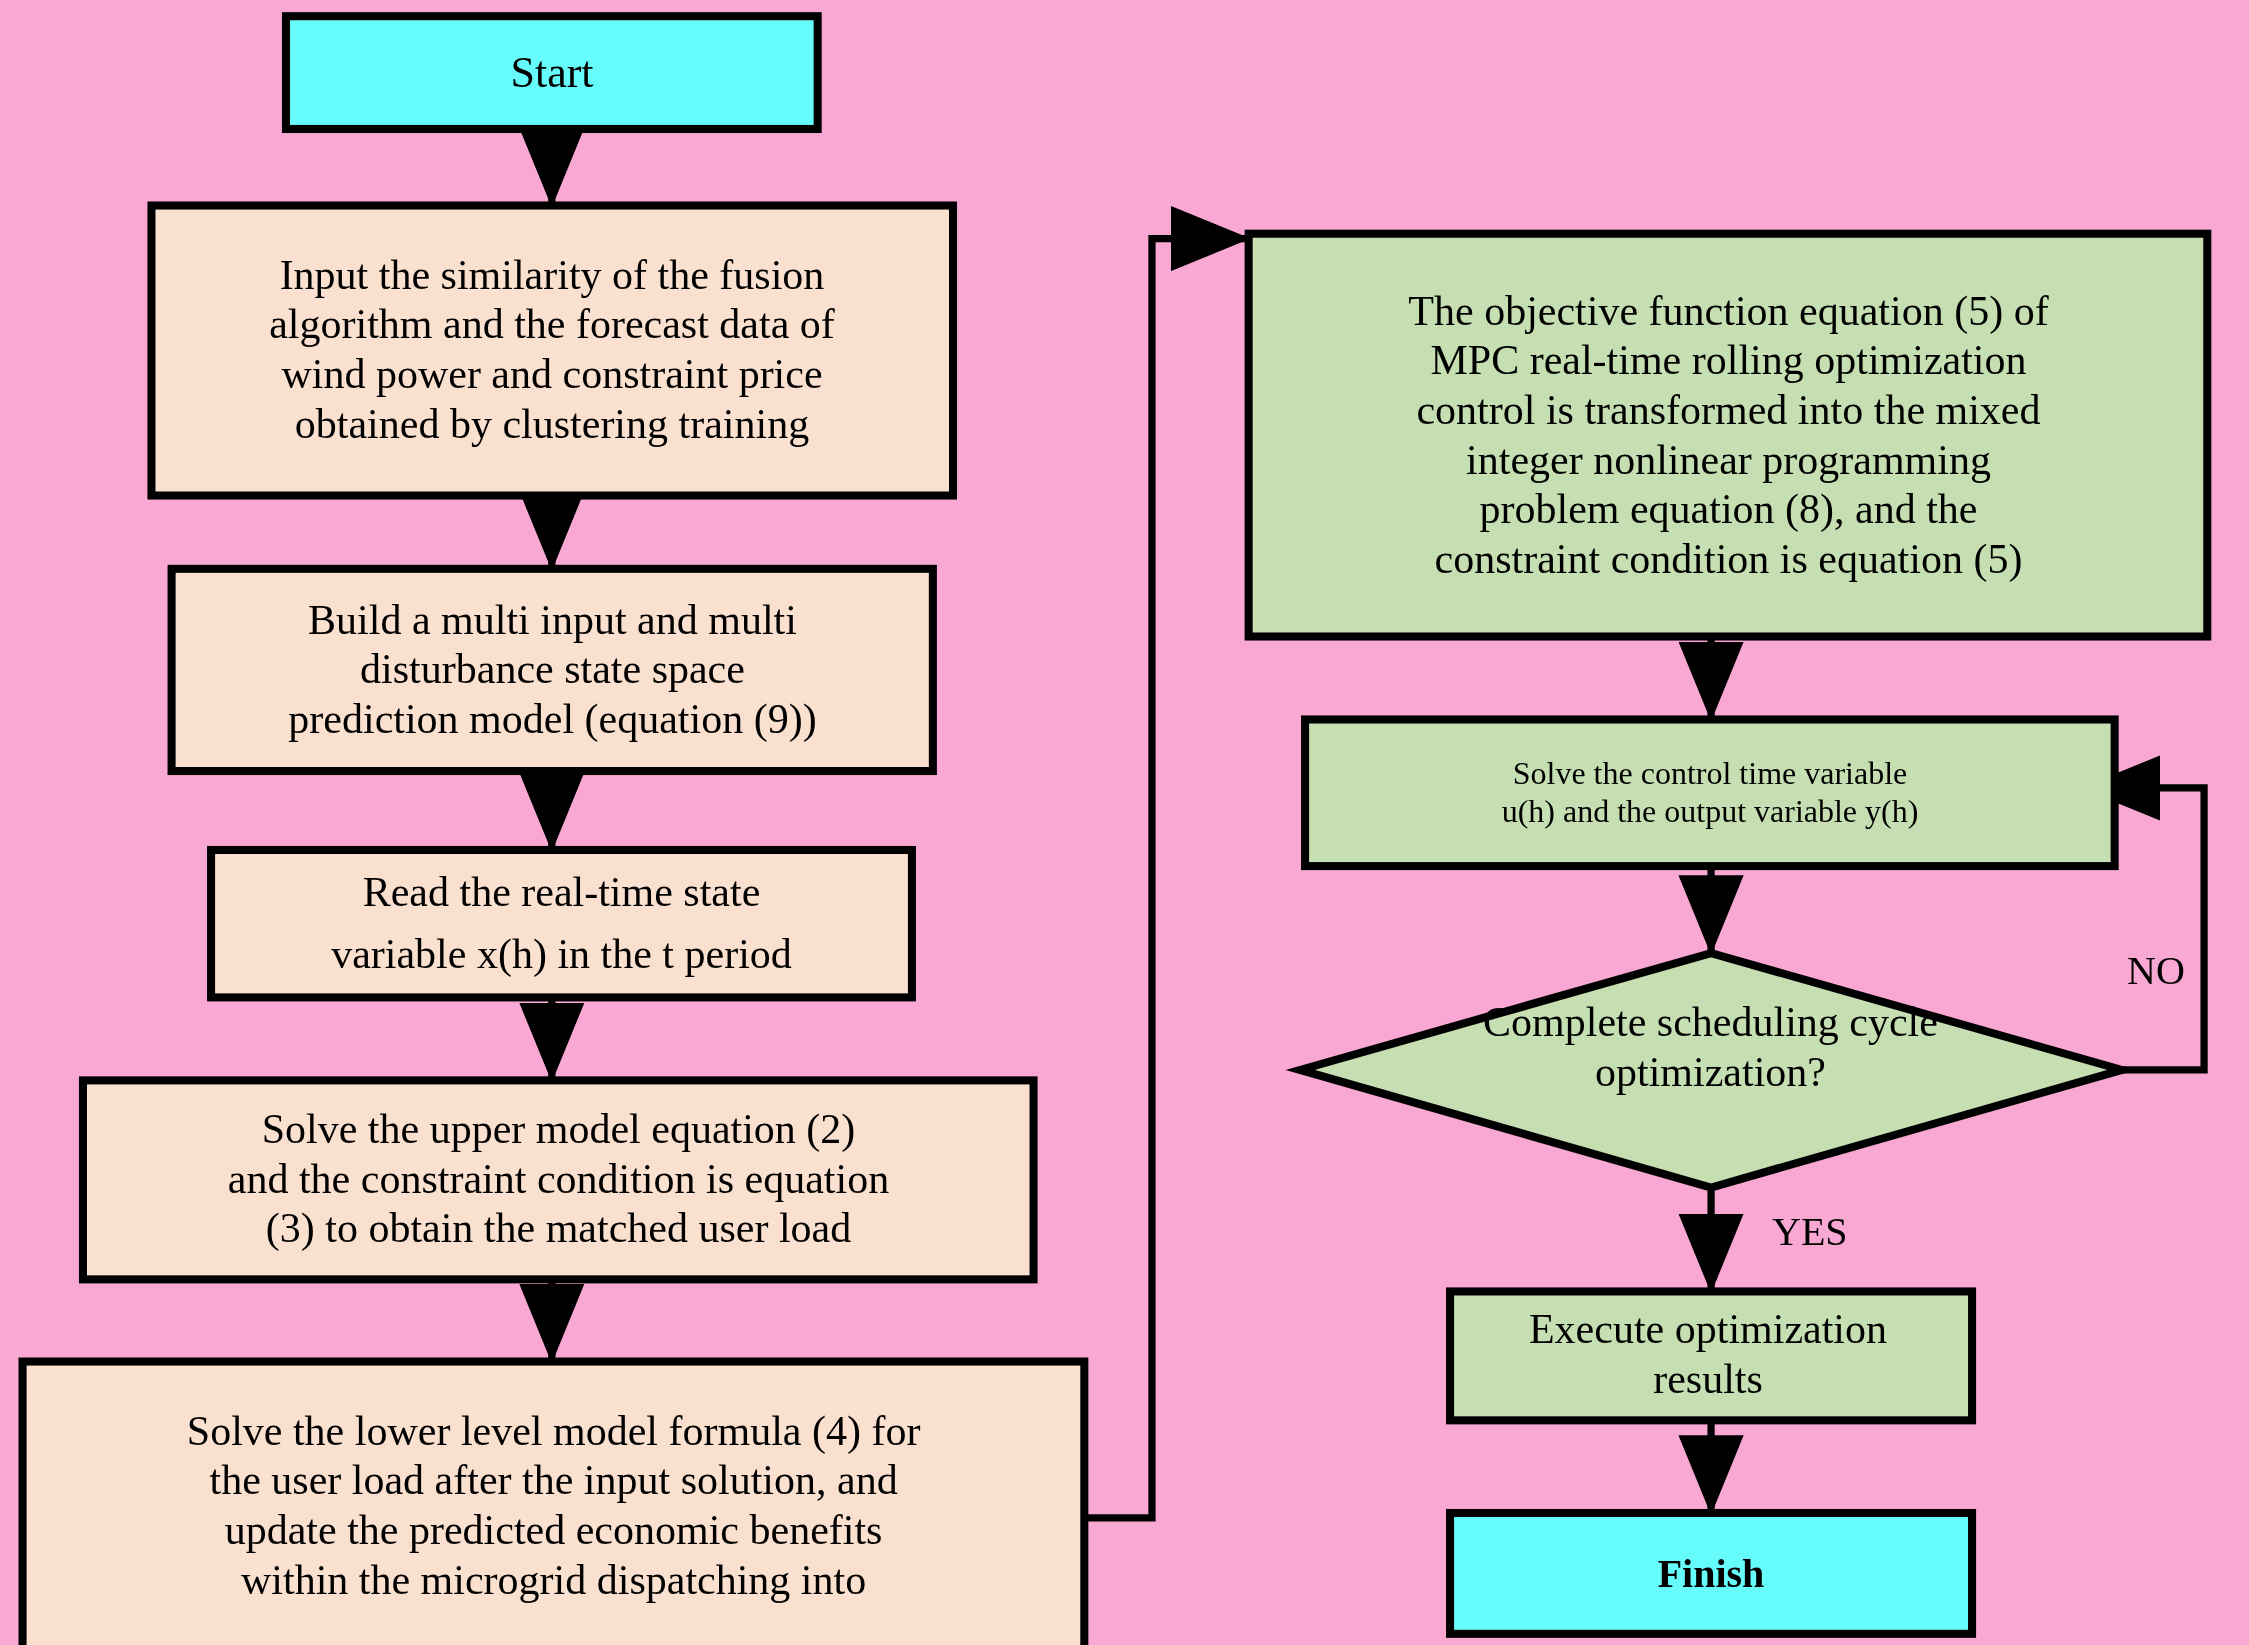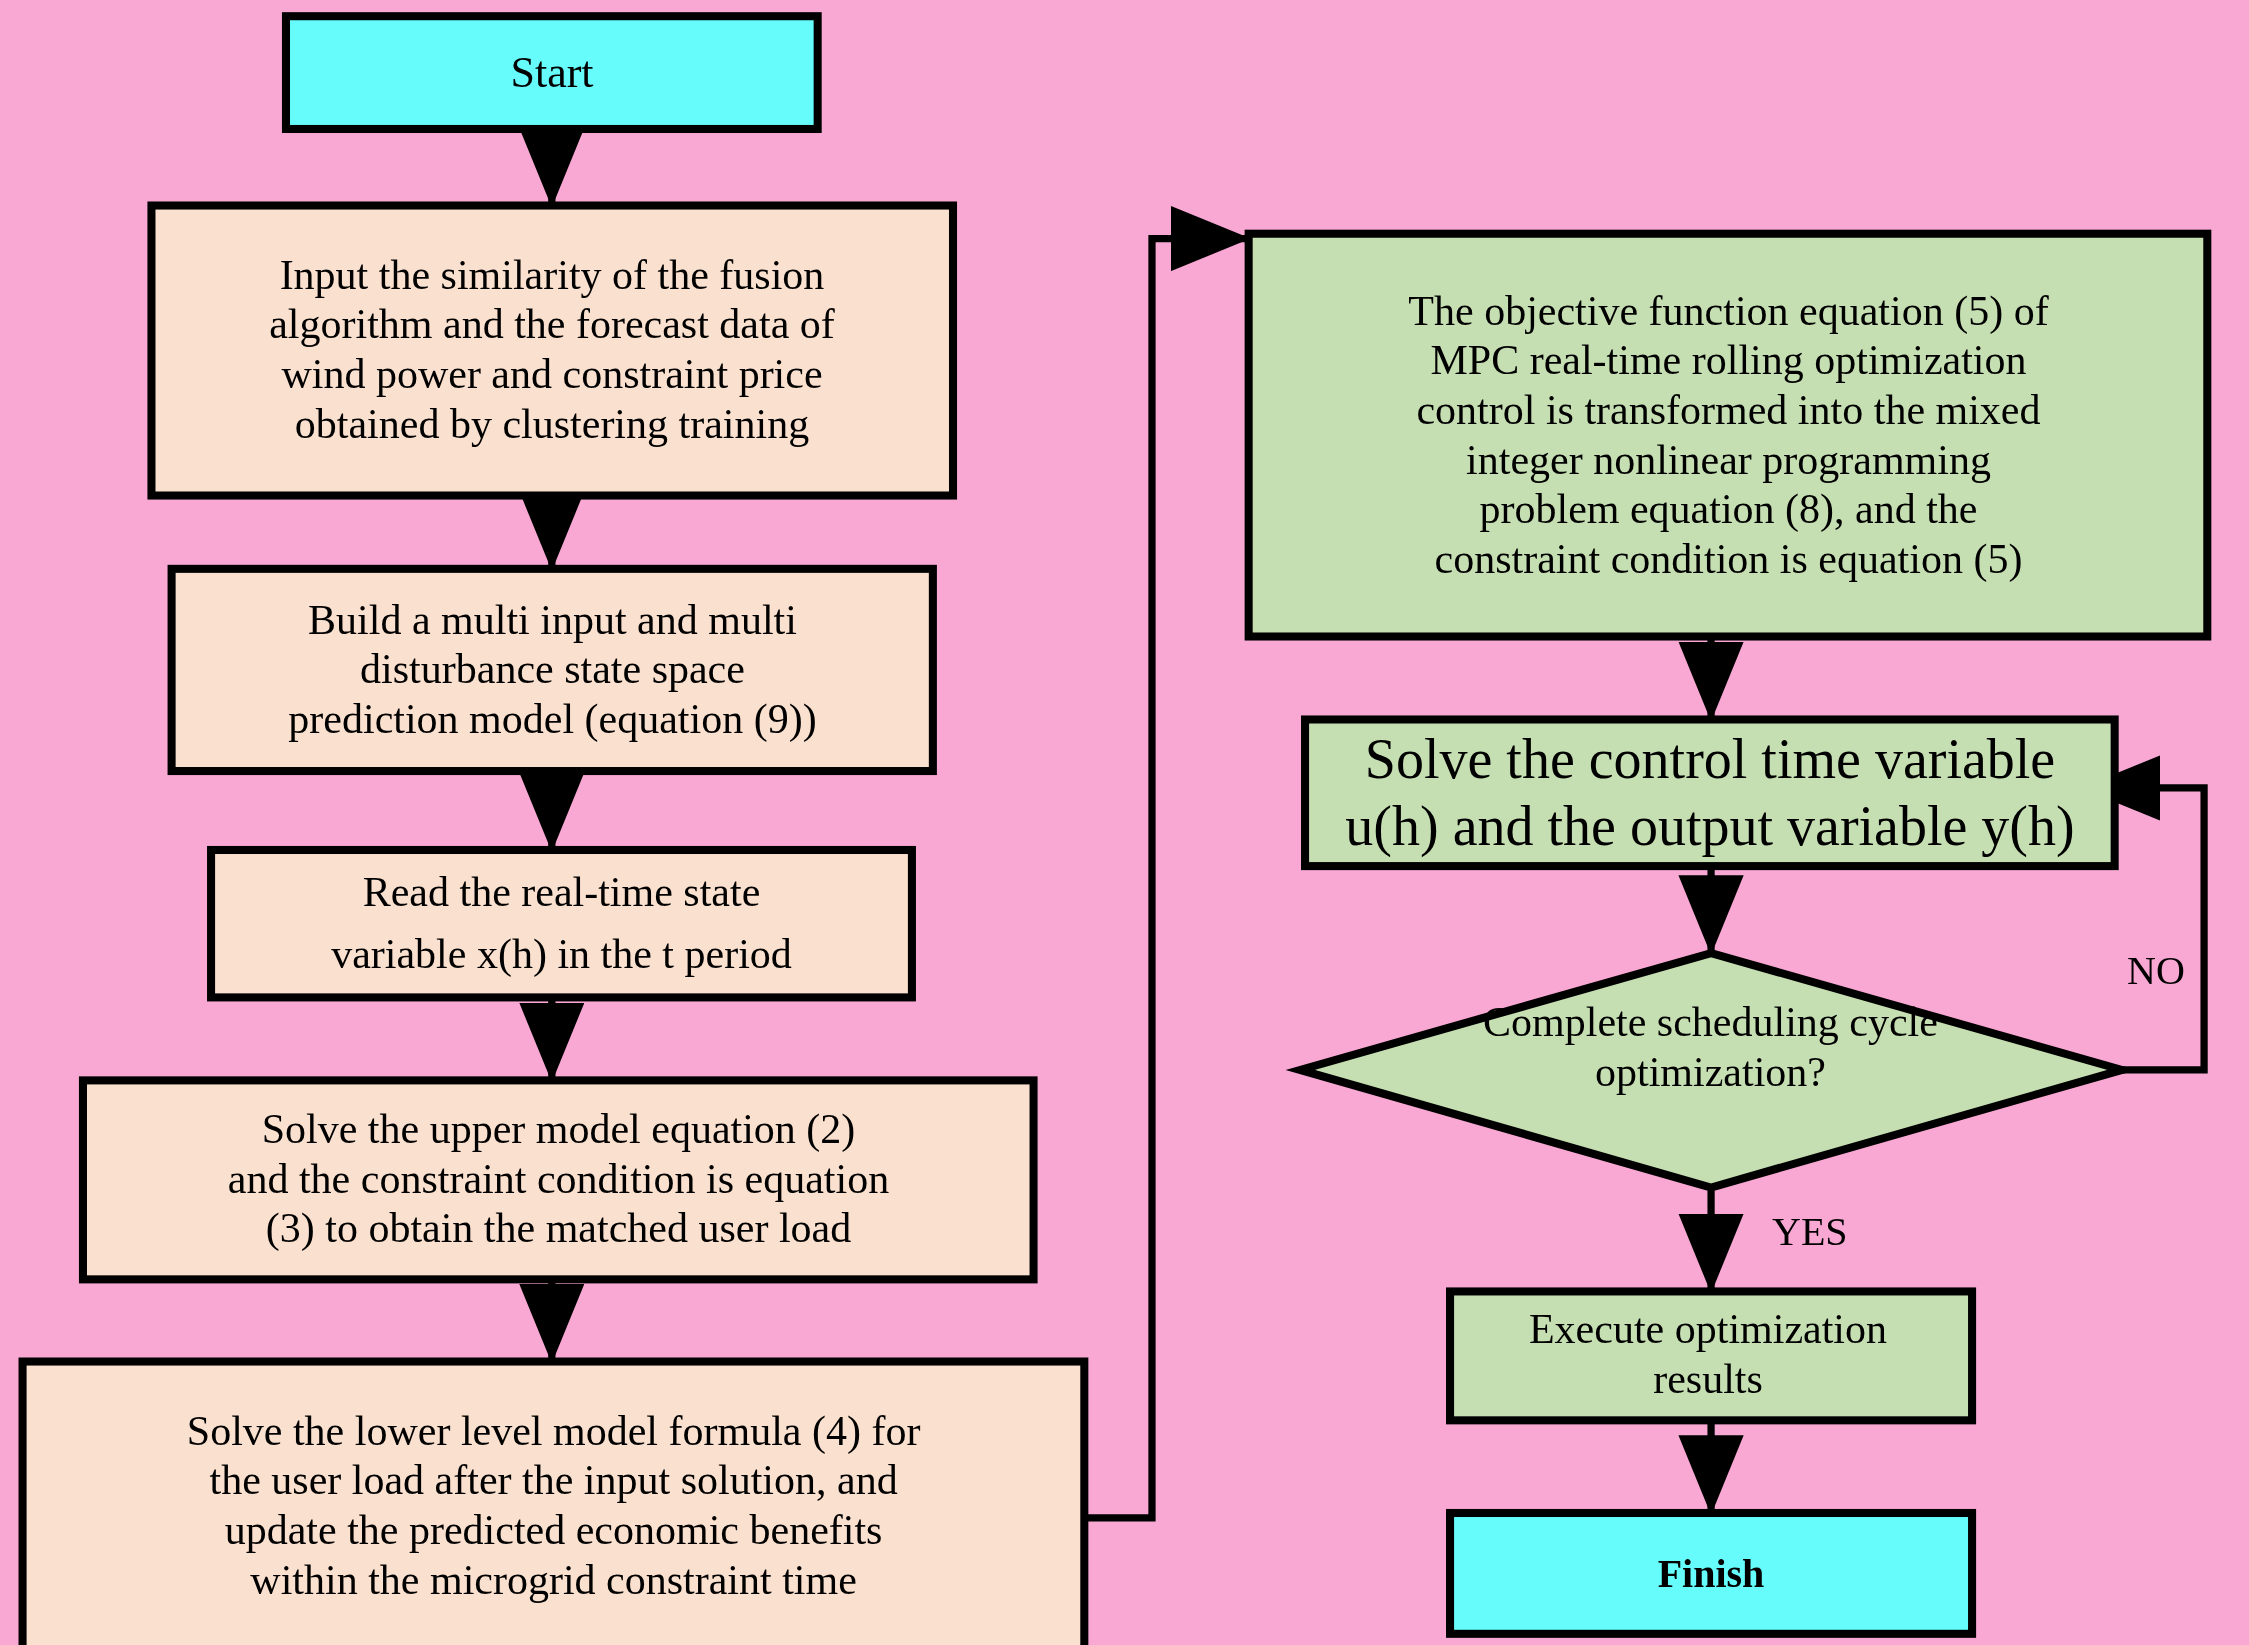"Solve the control time variable" div.node-text { font-size: 56px -> 32px }
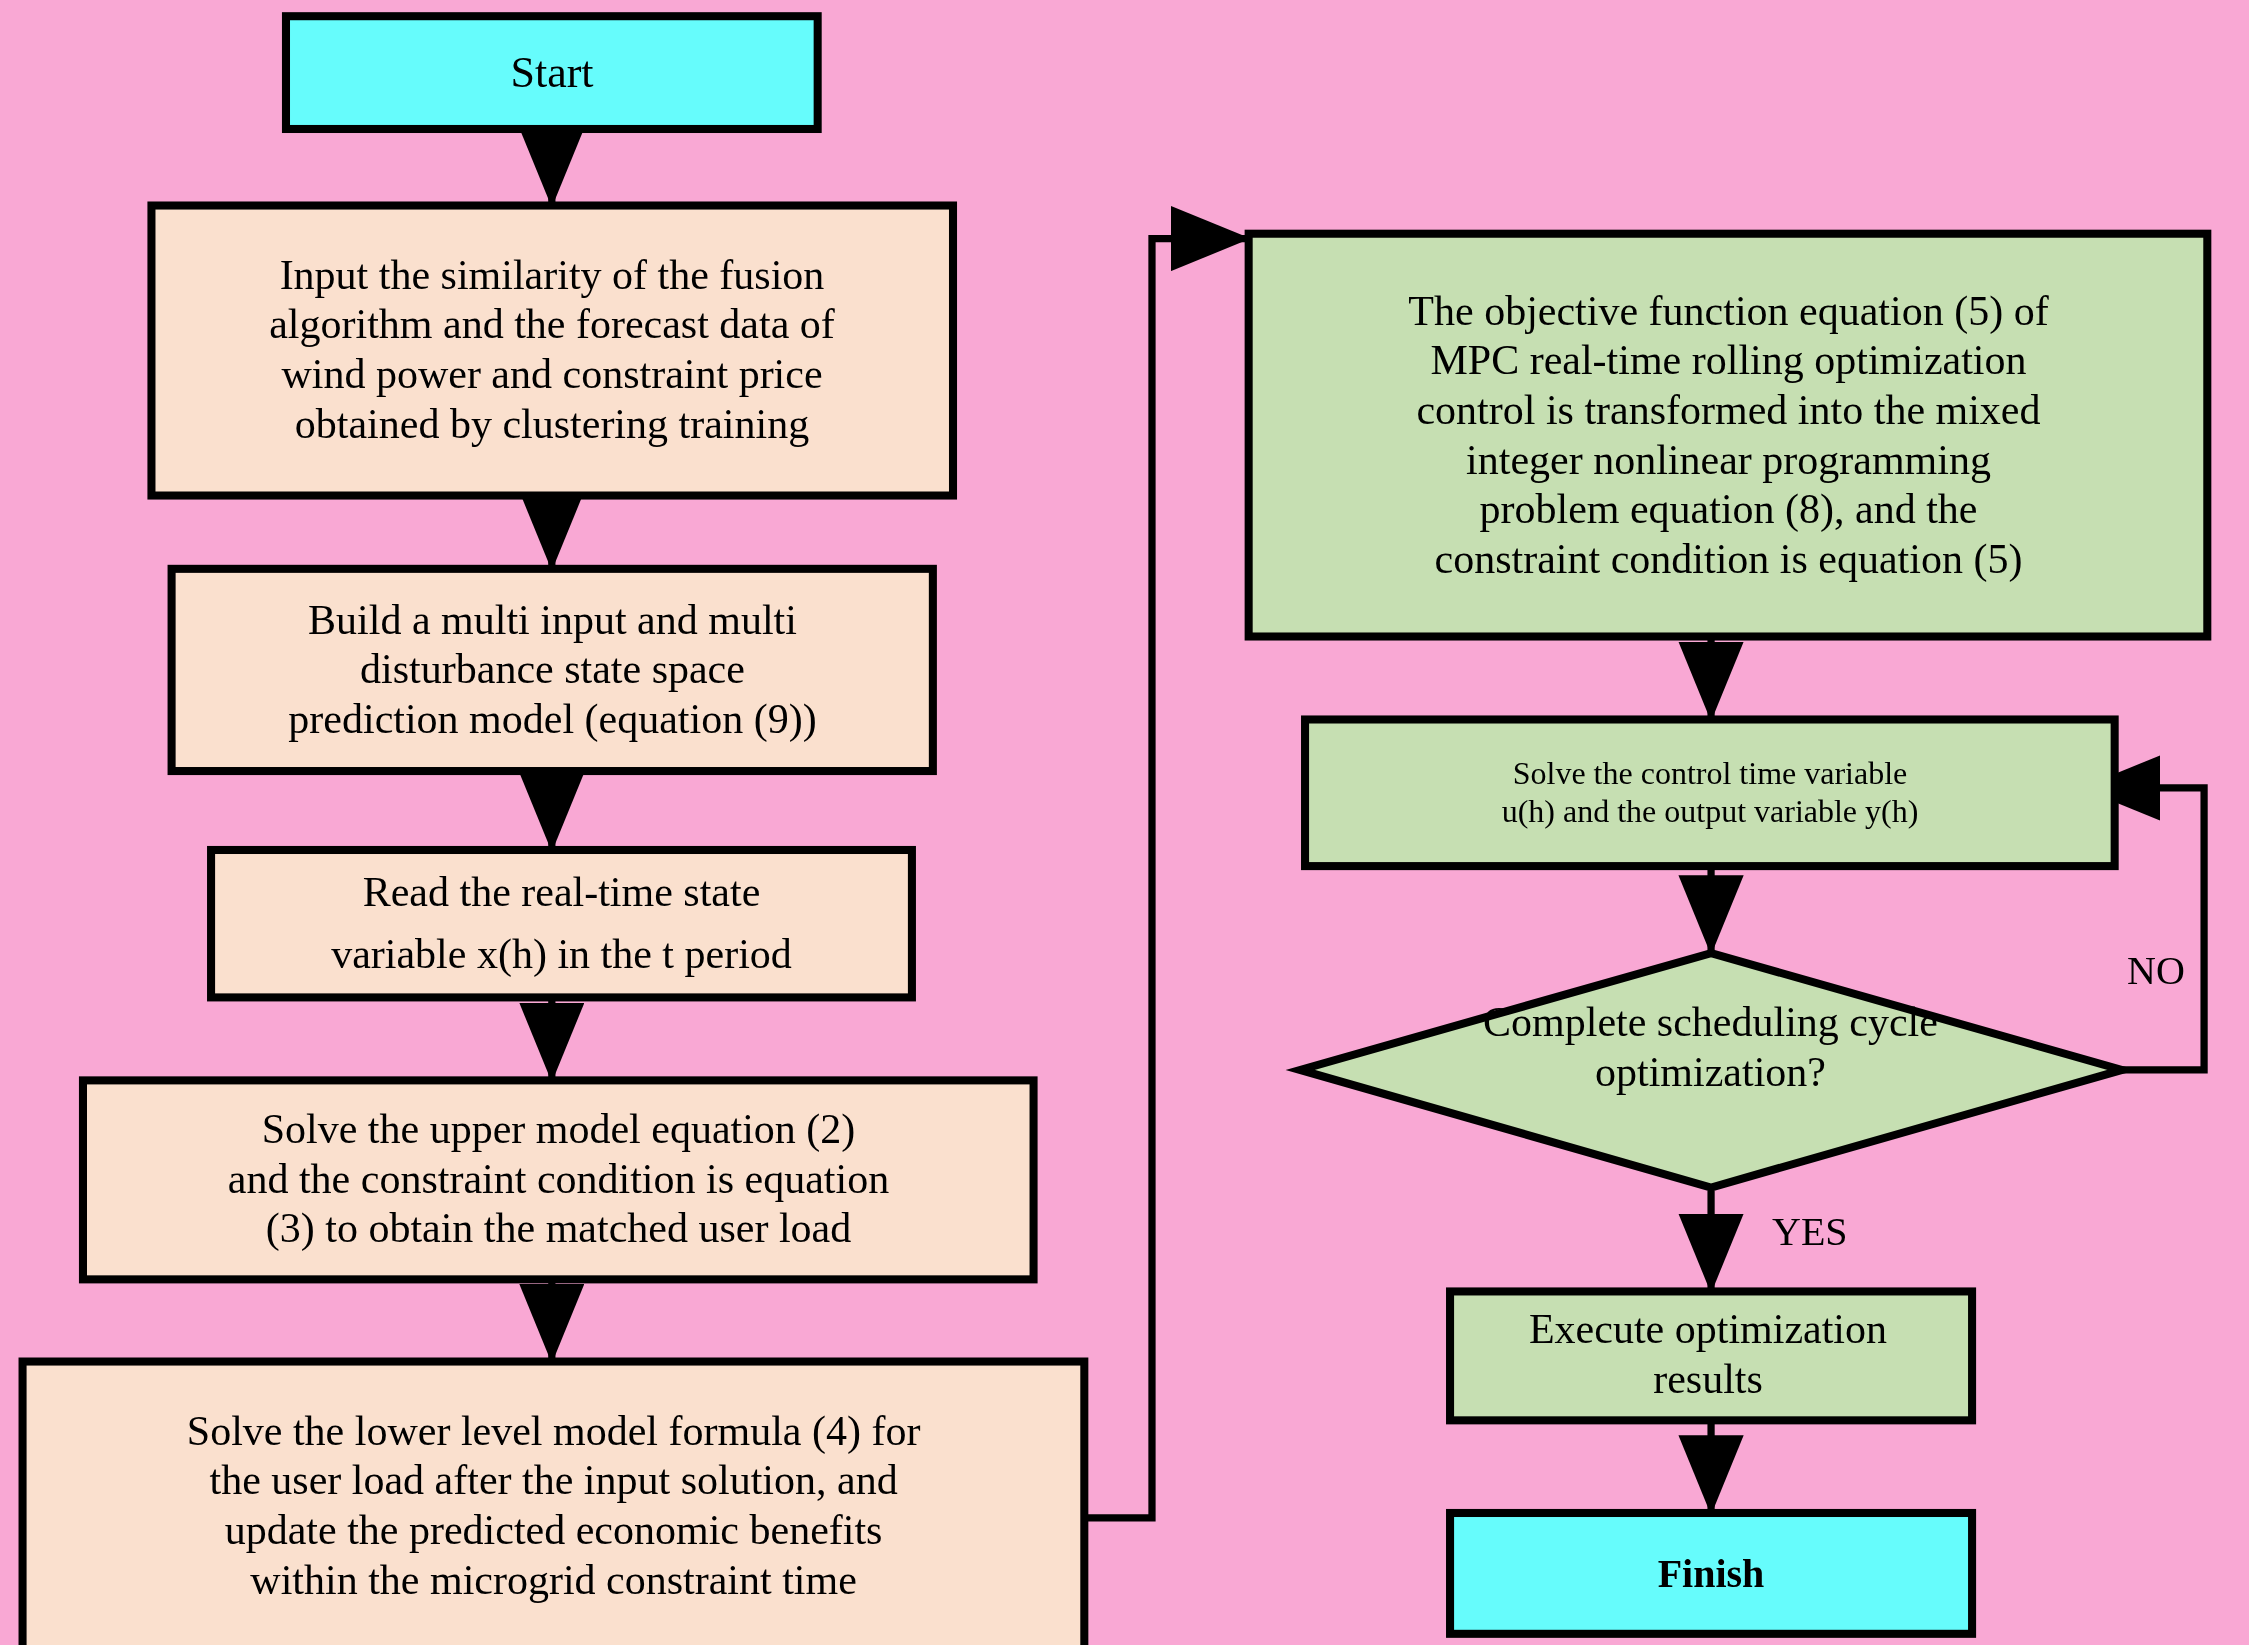"within the microgrid constraint time" span.ln { text: constraint time -> dispatching into }
